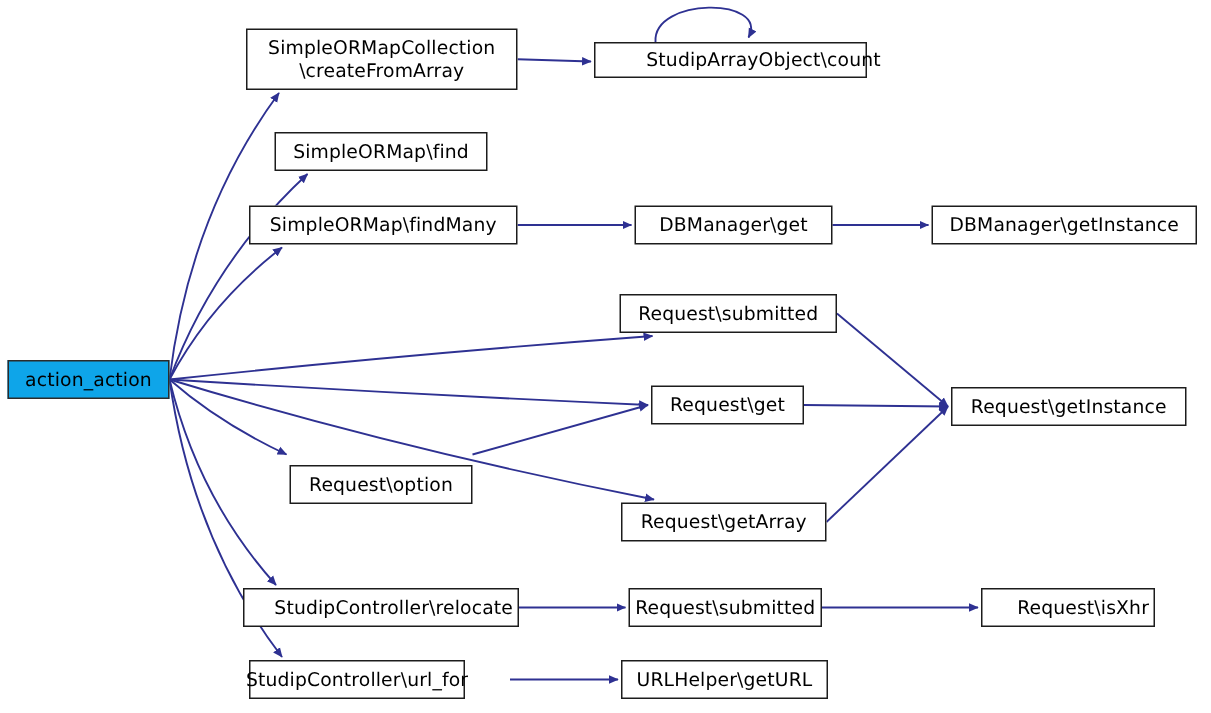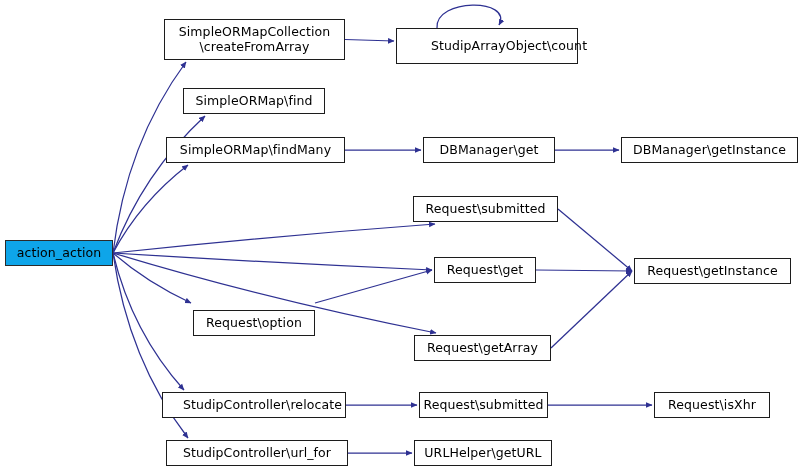"StudipArrayObject\count" div.node { height: 36px -> 24px }
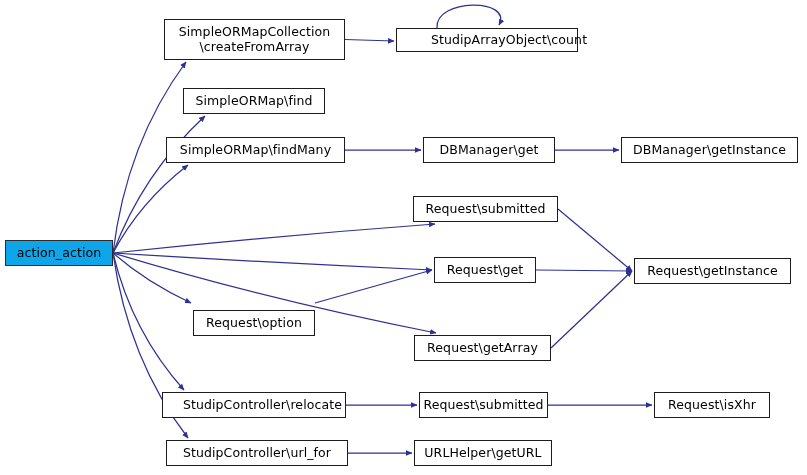"Request\isXhr" div.node { justify-content: none -> flex-end }
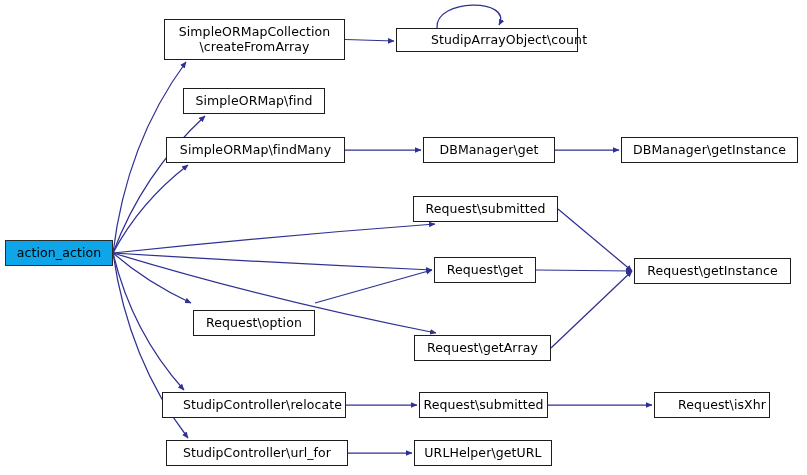"StudipController\url_for" div.node { width: 182px -> 144px }
